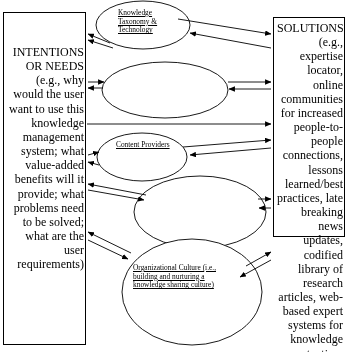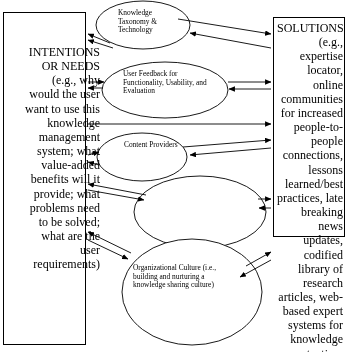"Knowledge Taxonomy & Technology" .ellipse-text { text-decoration: none -> underline }
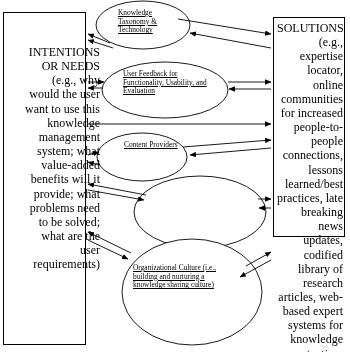"INTENTIONS OR NEEDS (e.g., why" #left-box-text { left: 24px -> 8px }
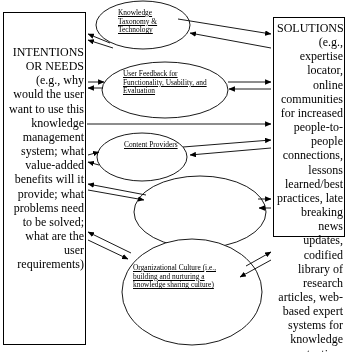"User Feedback for Functionality," div.node-text { html: <div>User Feedback for Functionality, Usability, and Evaluation</div> -> none }
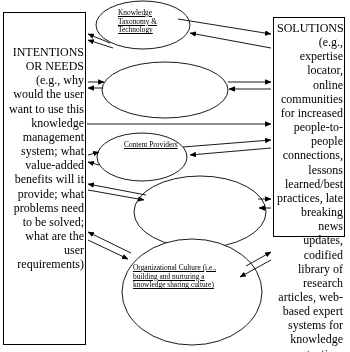"Content Providers" #e3-text { margin-left: 8px -> none }
